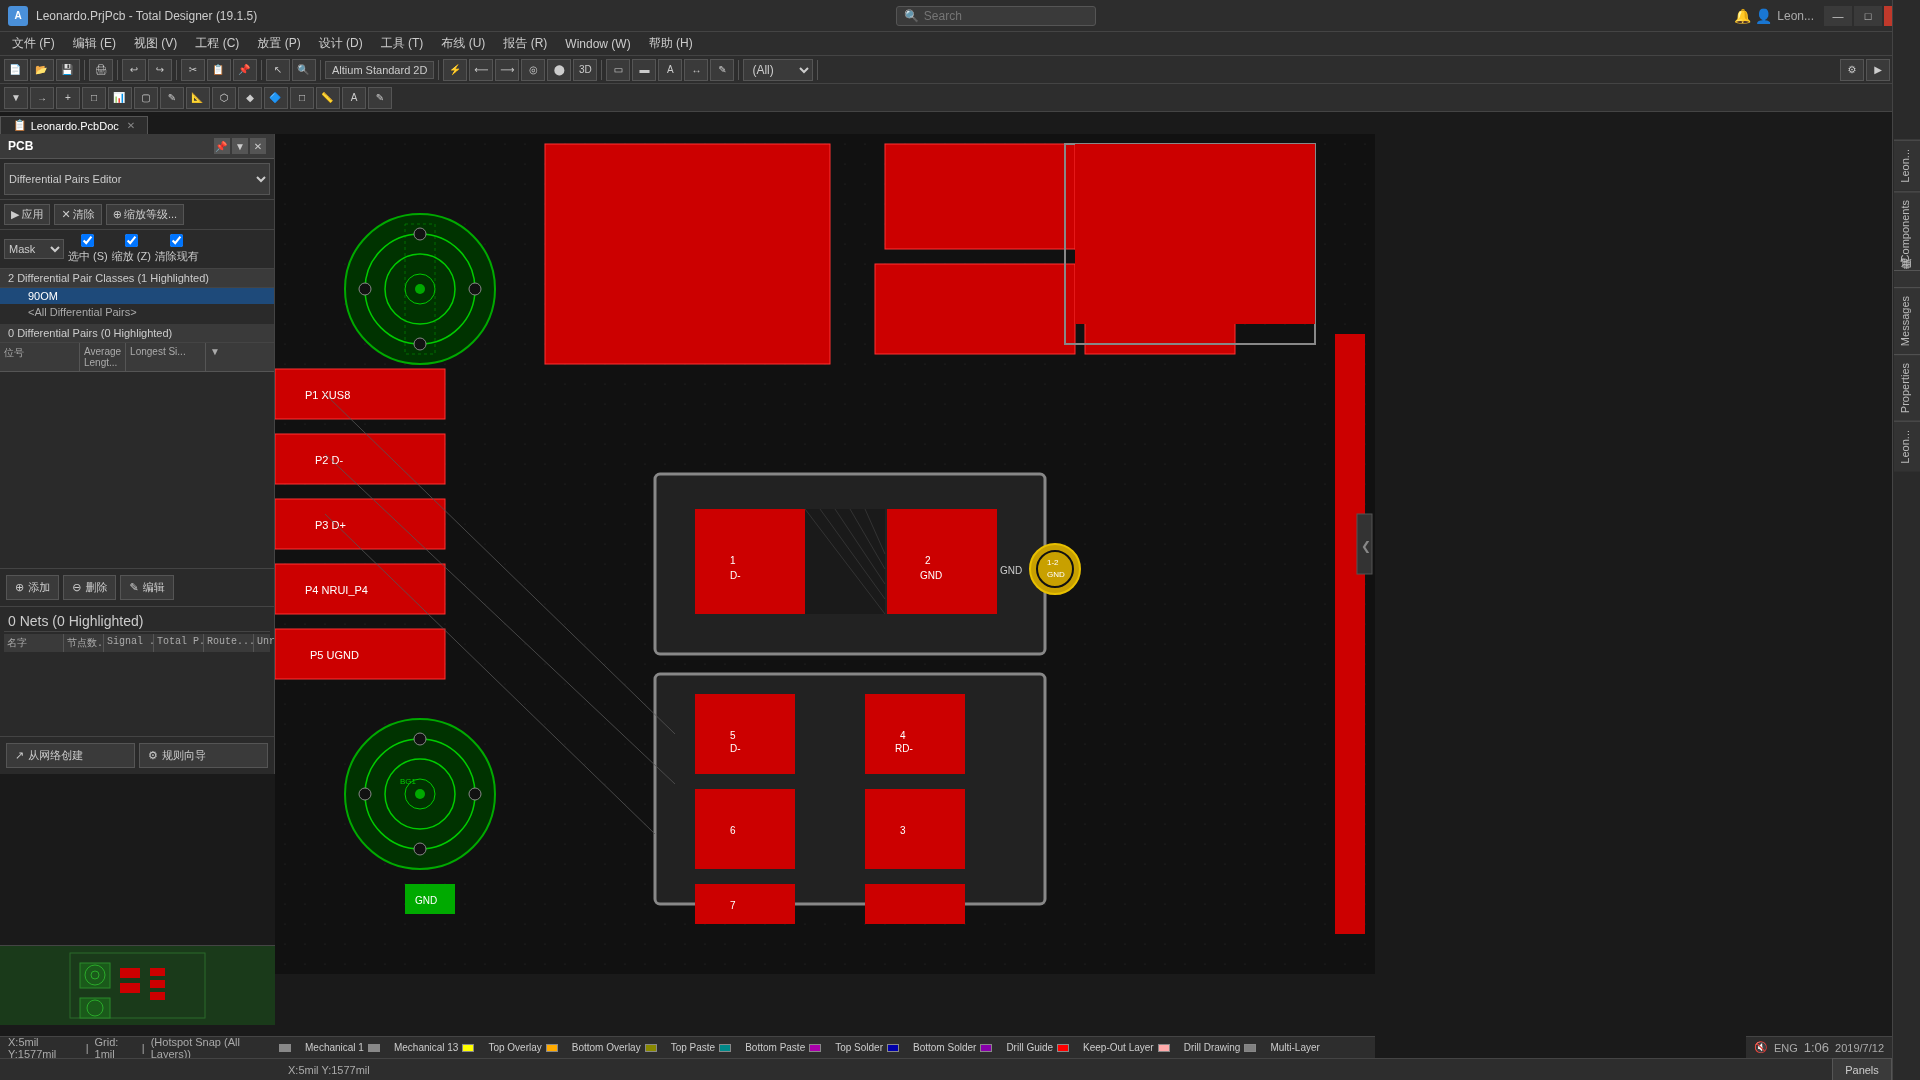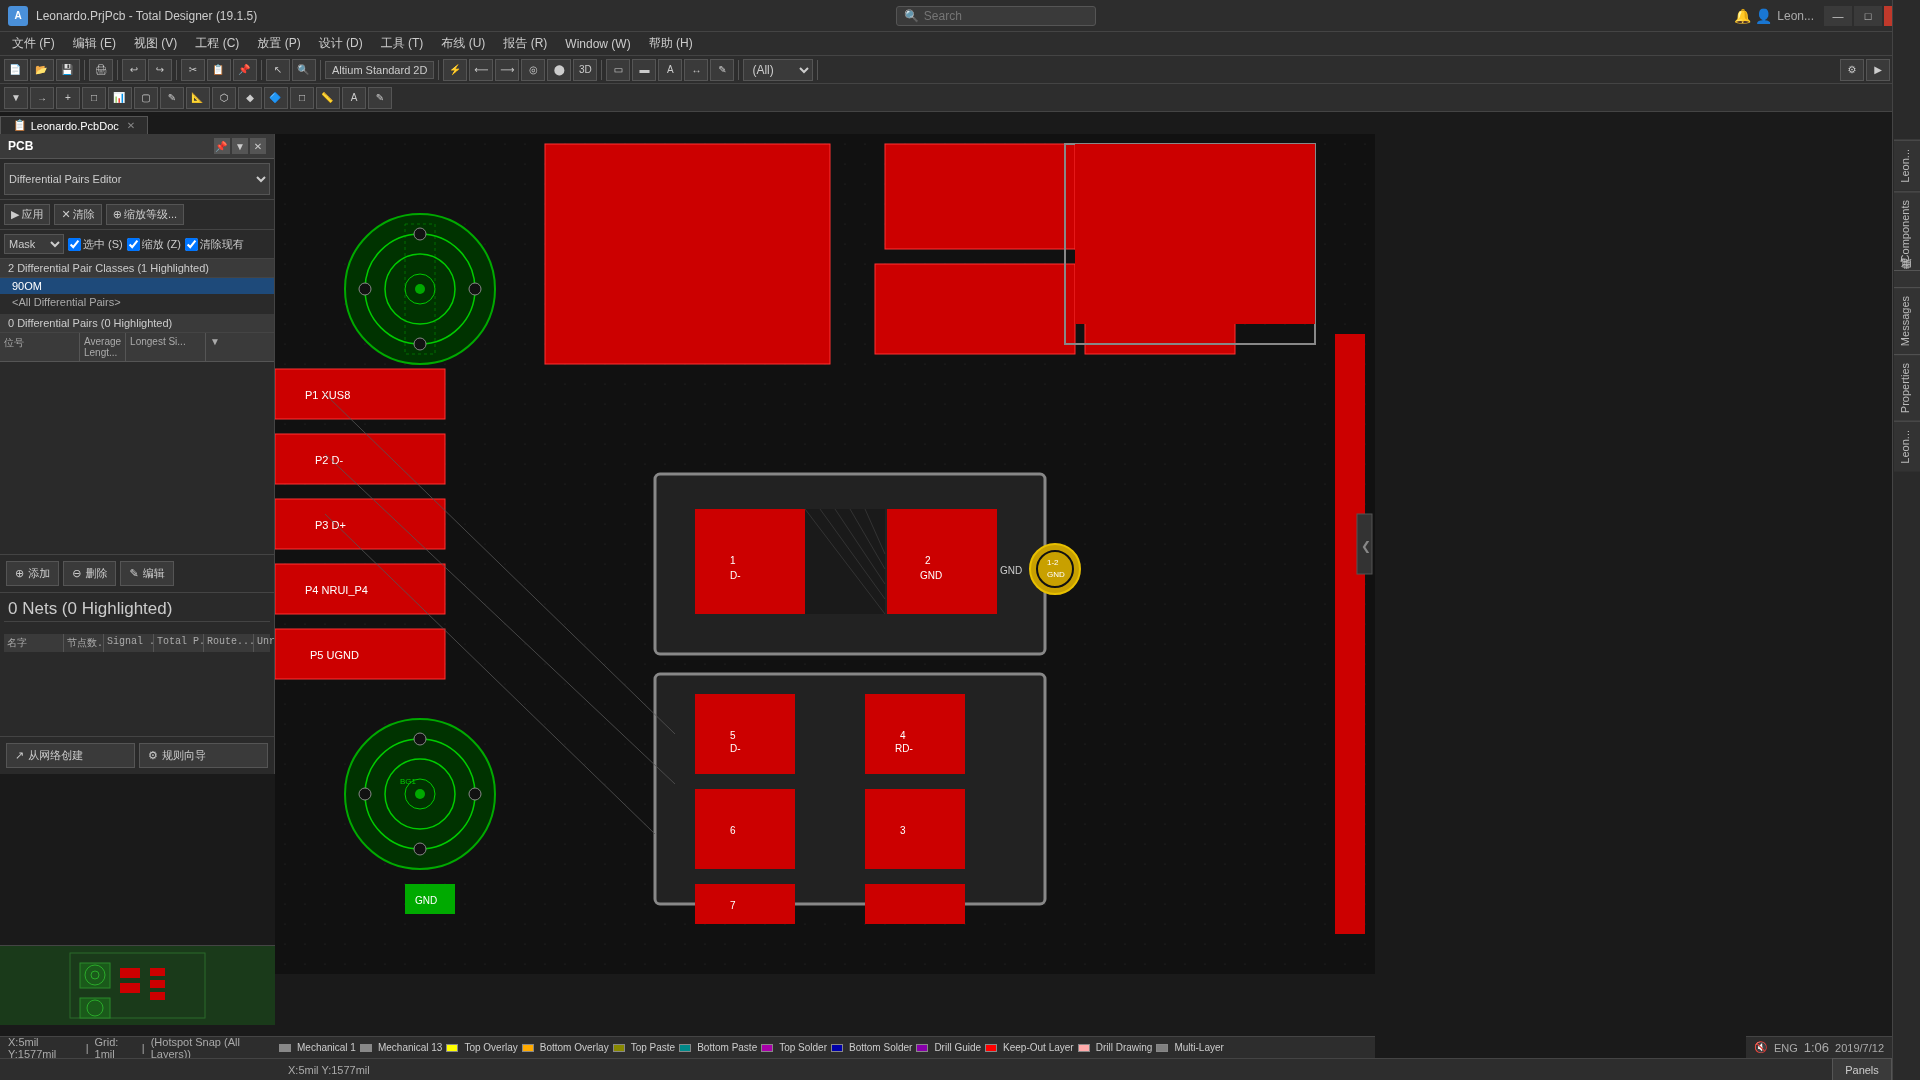"选中 (S)" .checkbox-label { flex-direction: none -> column }
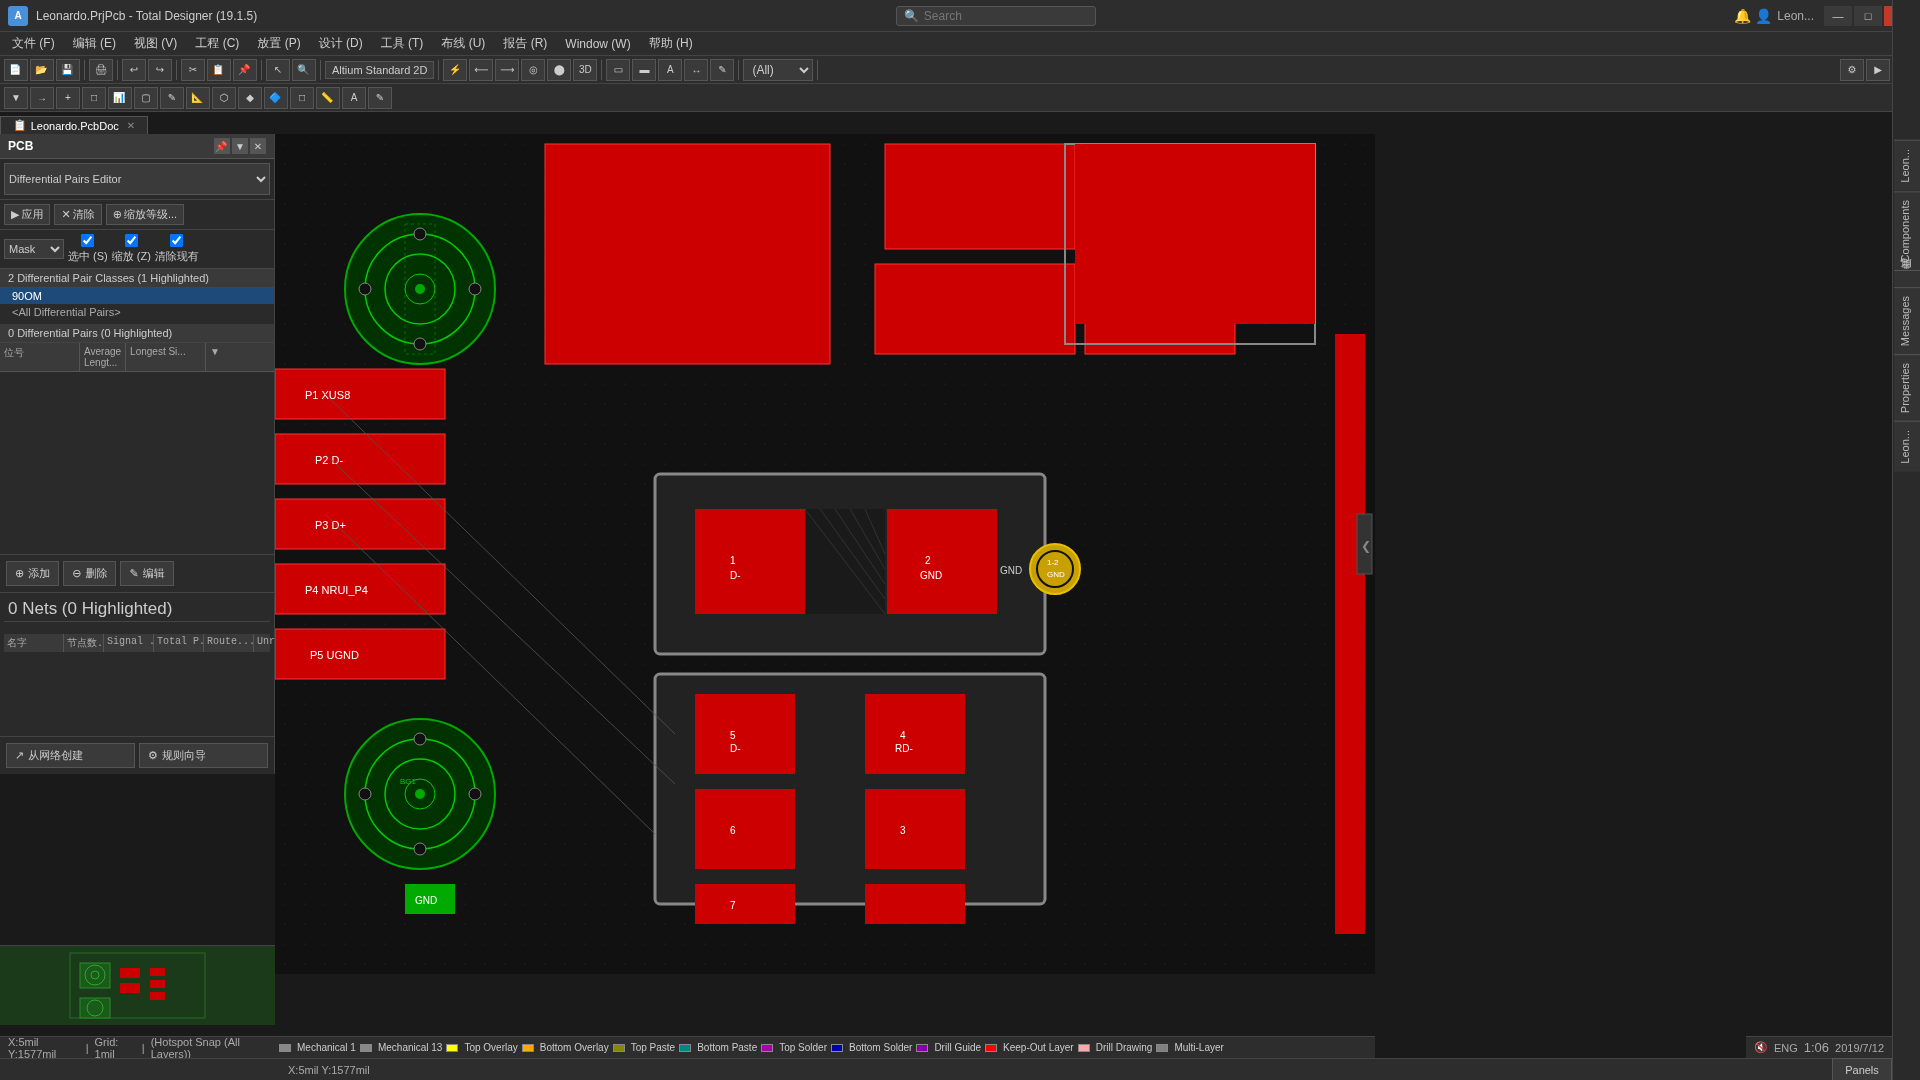"90OM" .section-item { padding: 2px 12px -> 2px 28px }
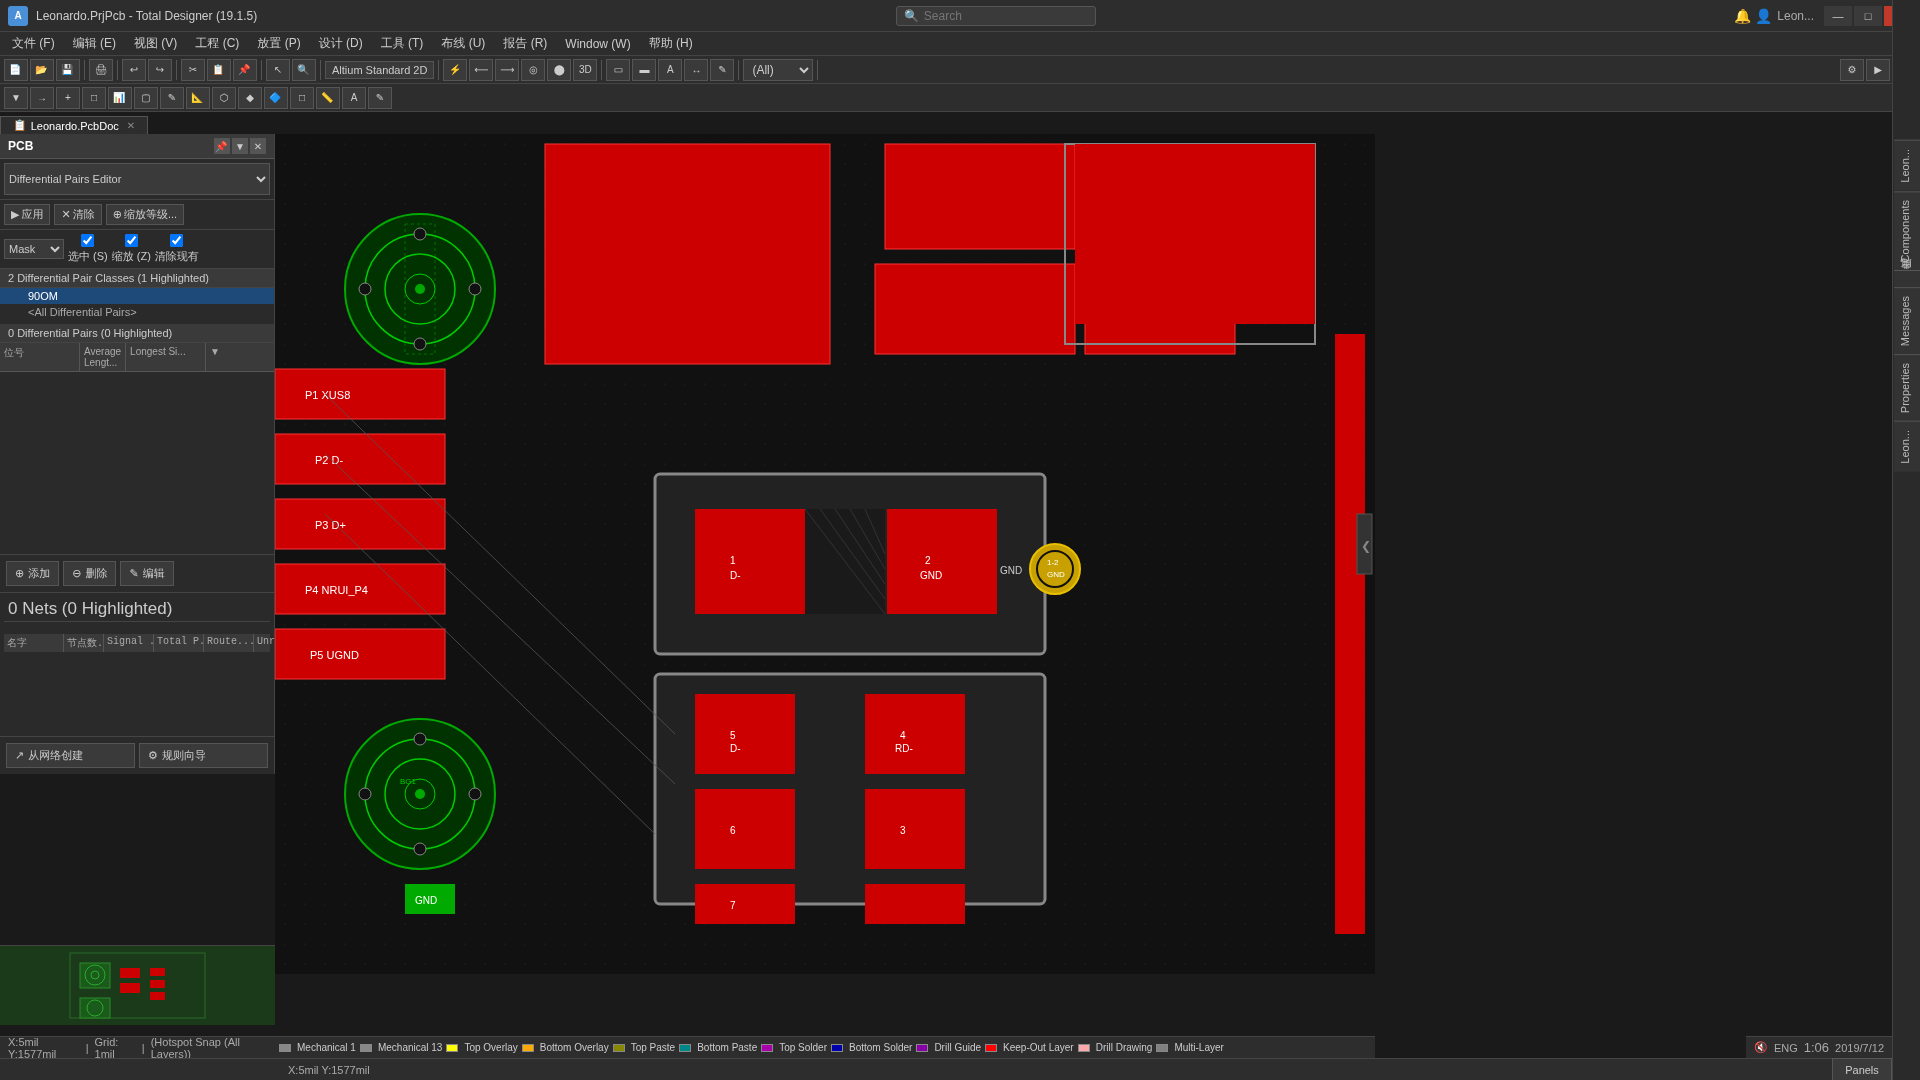"0 Nets (0 Highlighted)" .nets-label { font-size: 17px -> 14px; margin-bottom: 12px -> 2px }
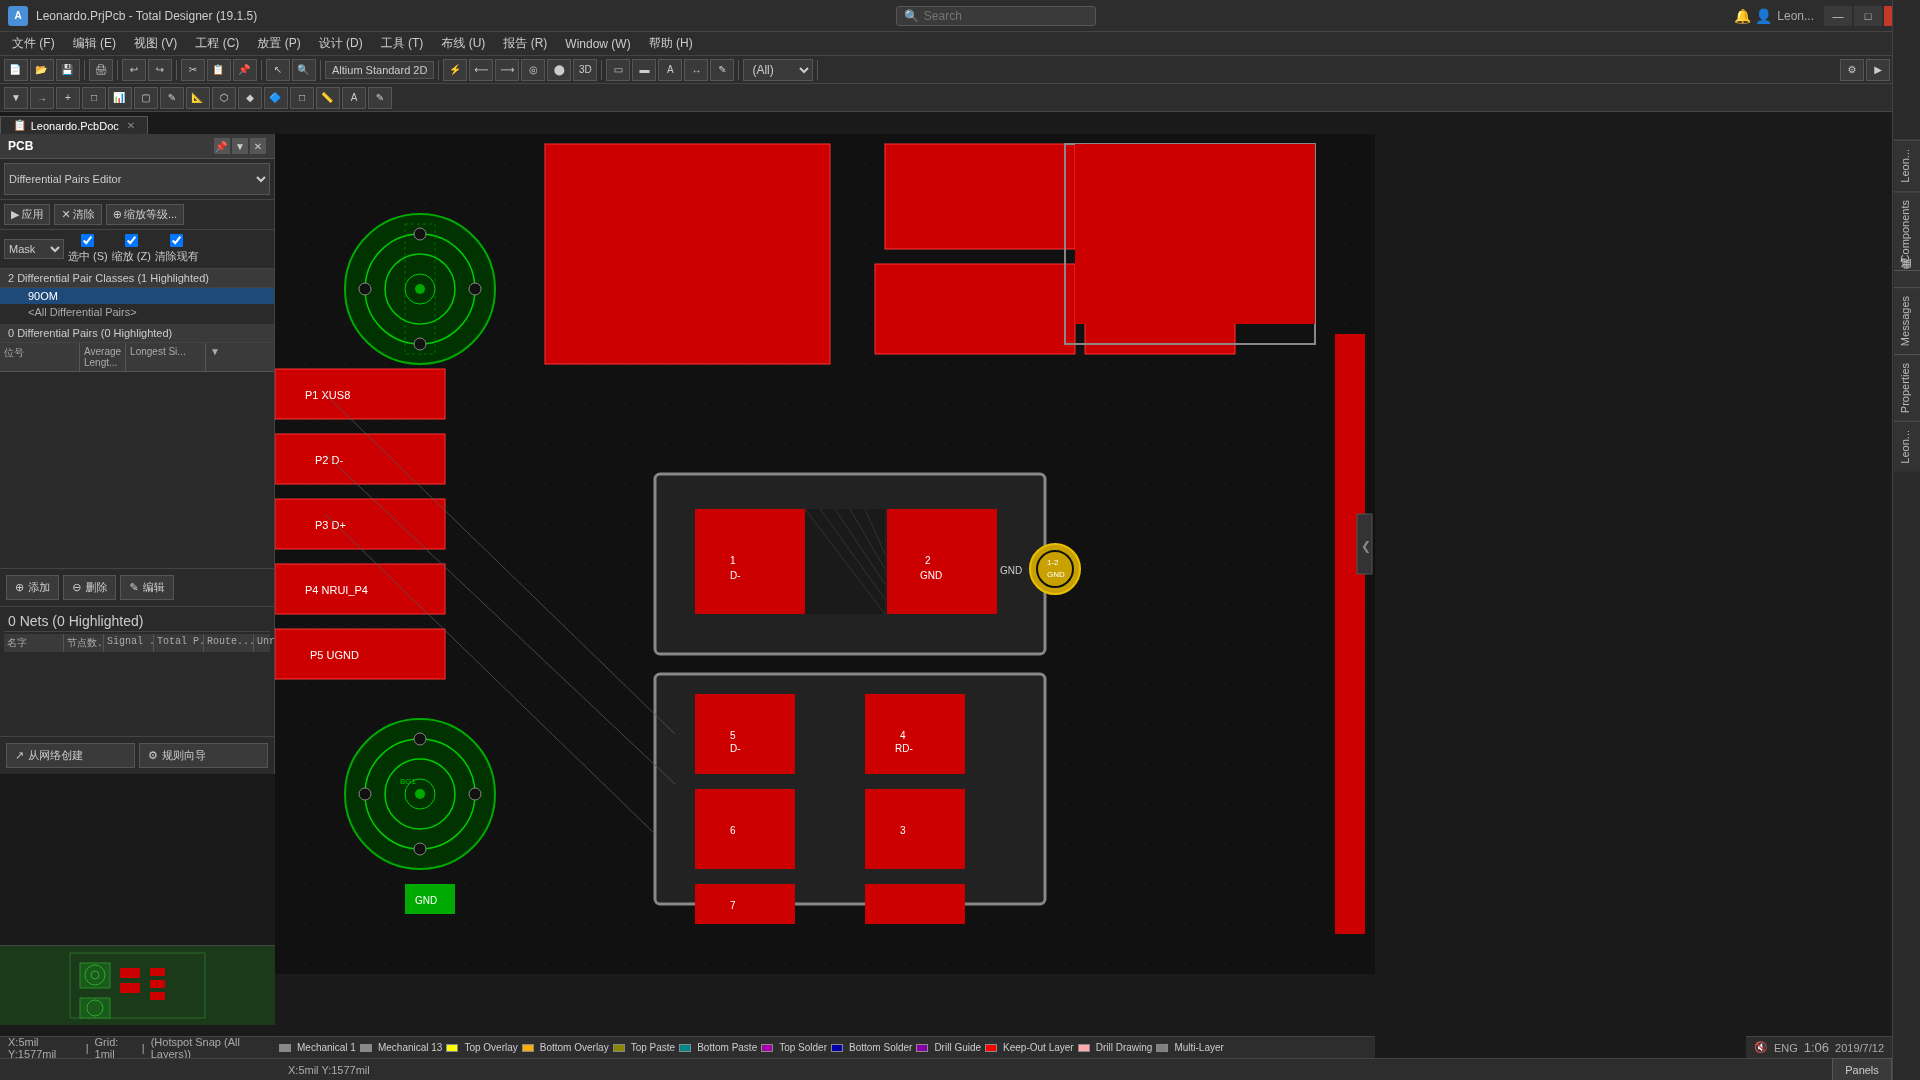"Mechanical 1" .layer-item { gap: 6px -> 14px }
